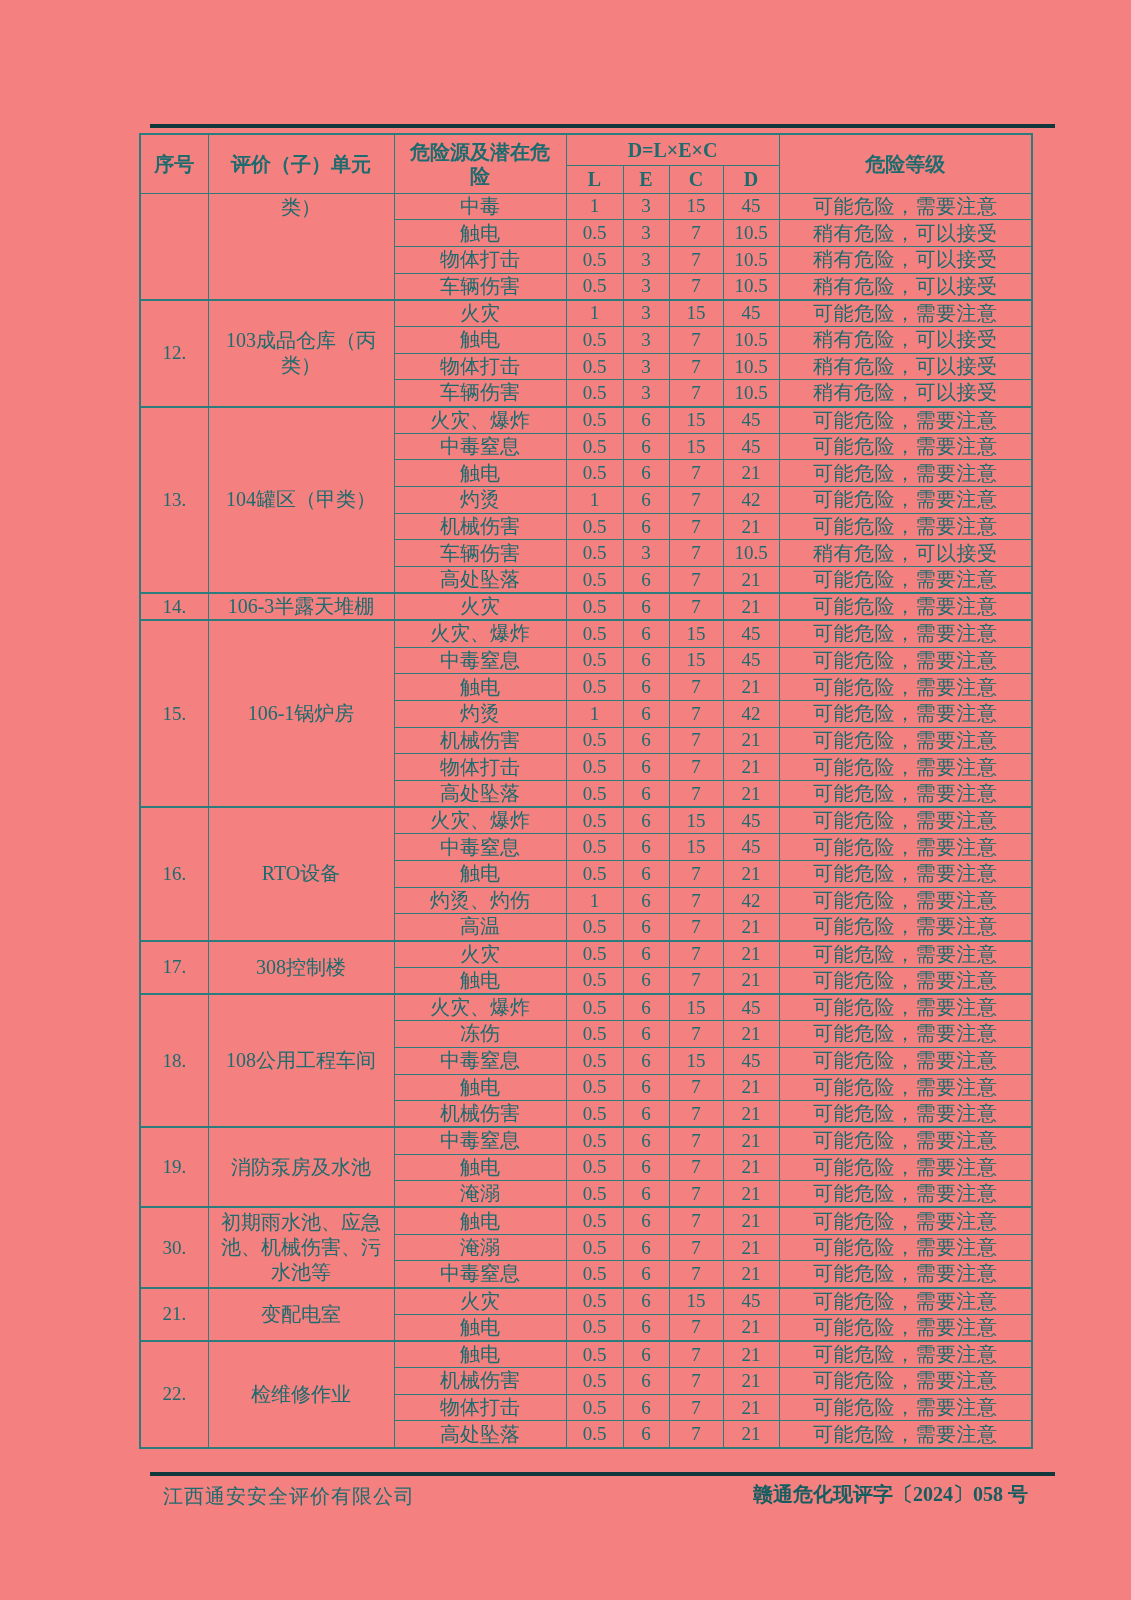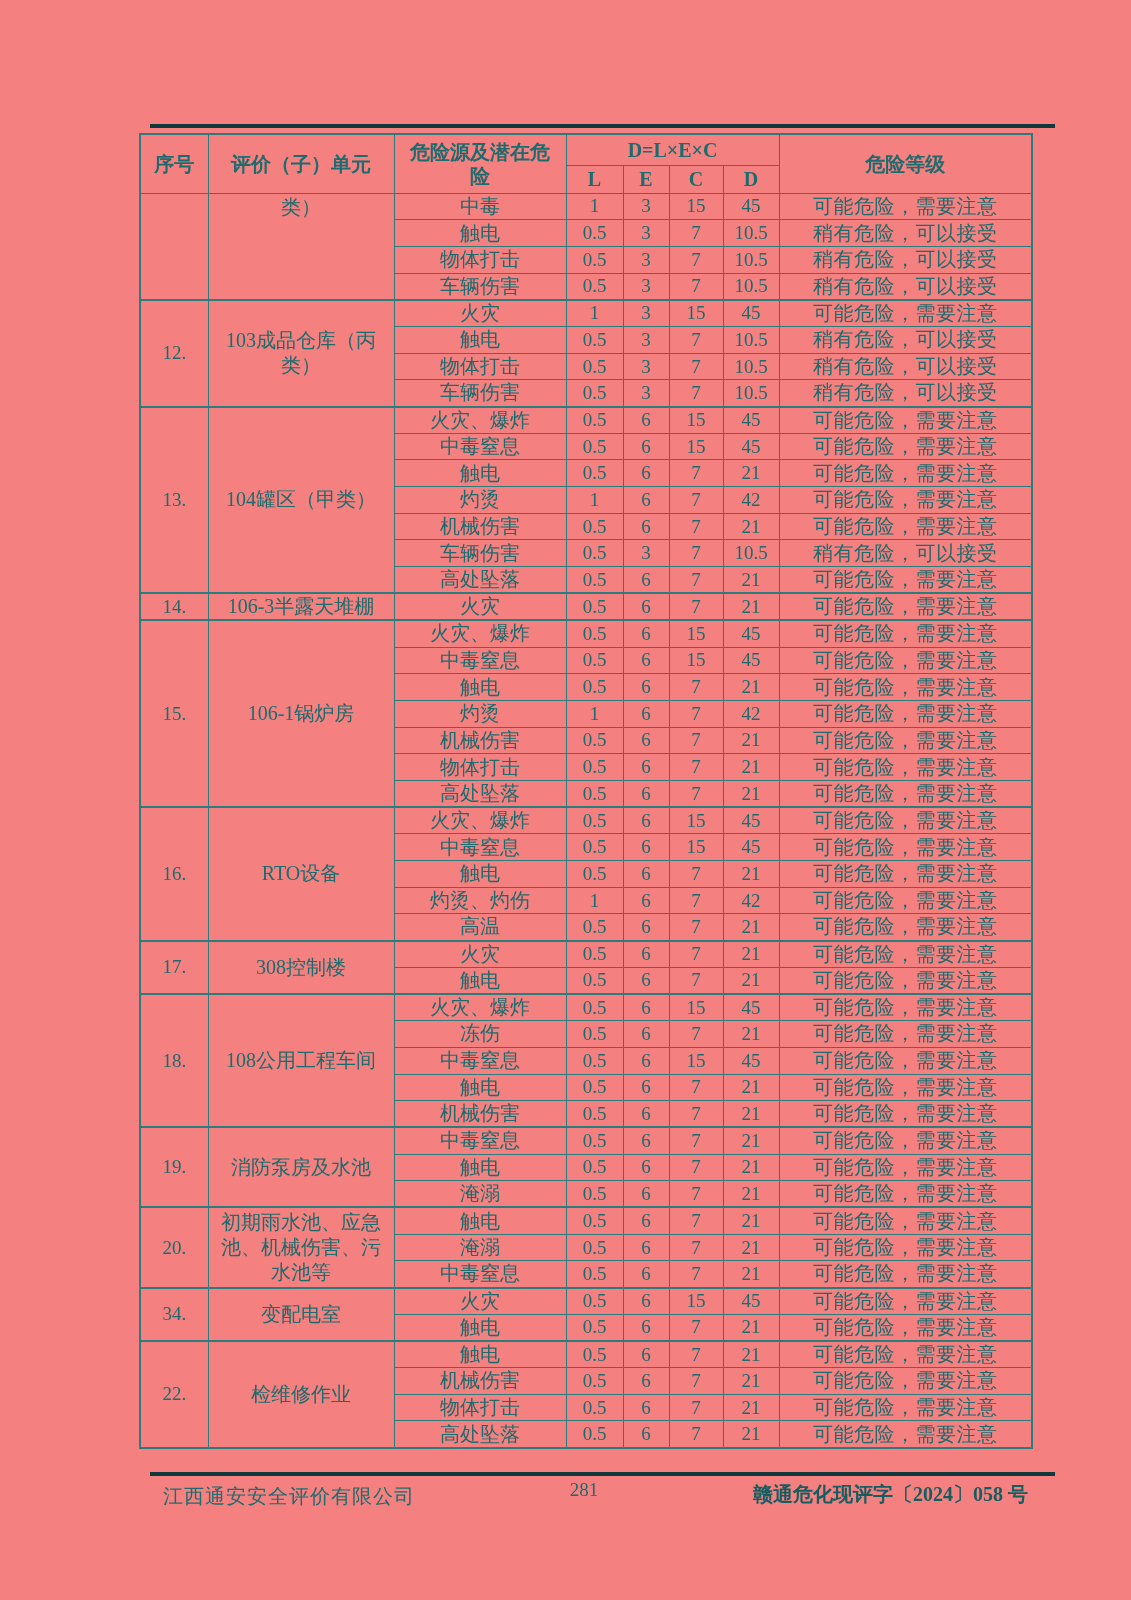"20." td.seq { text: 20 -> 30 }
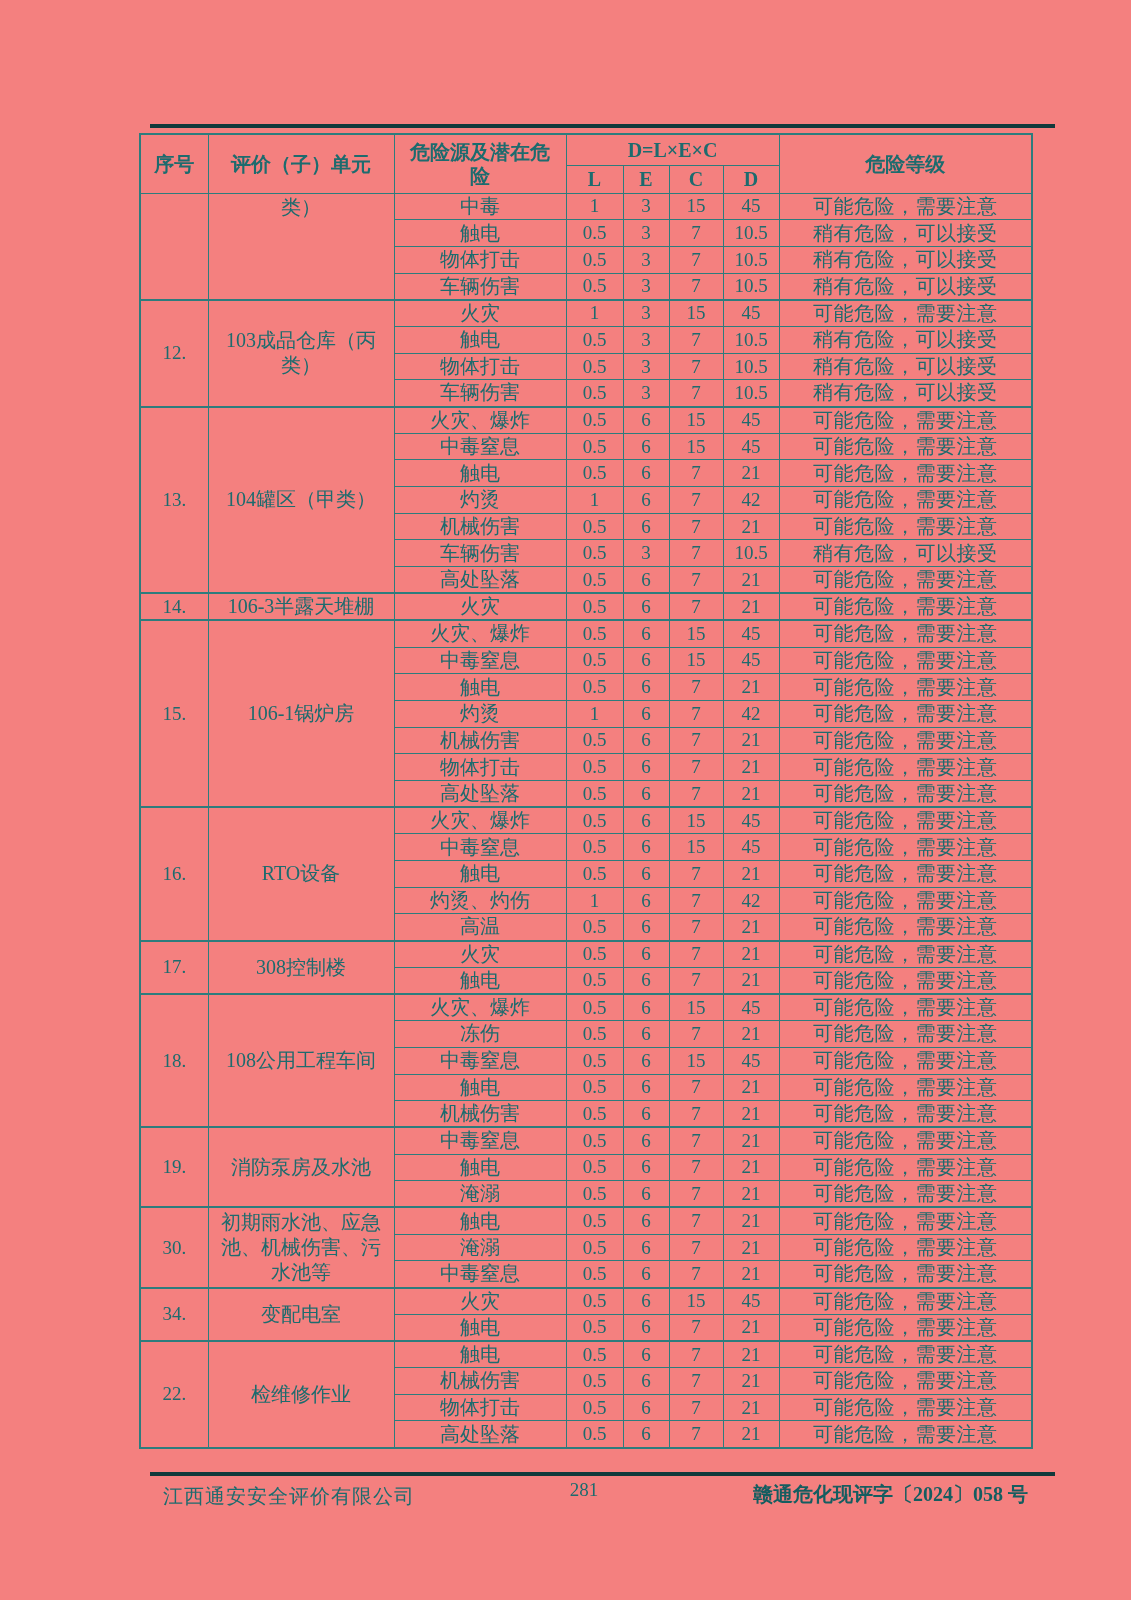"34." td.seq { text: 34 -> 21 }
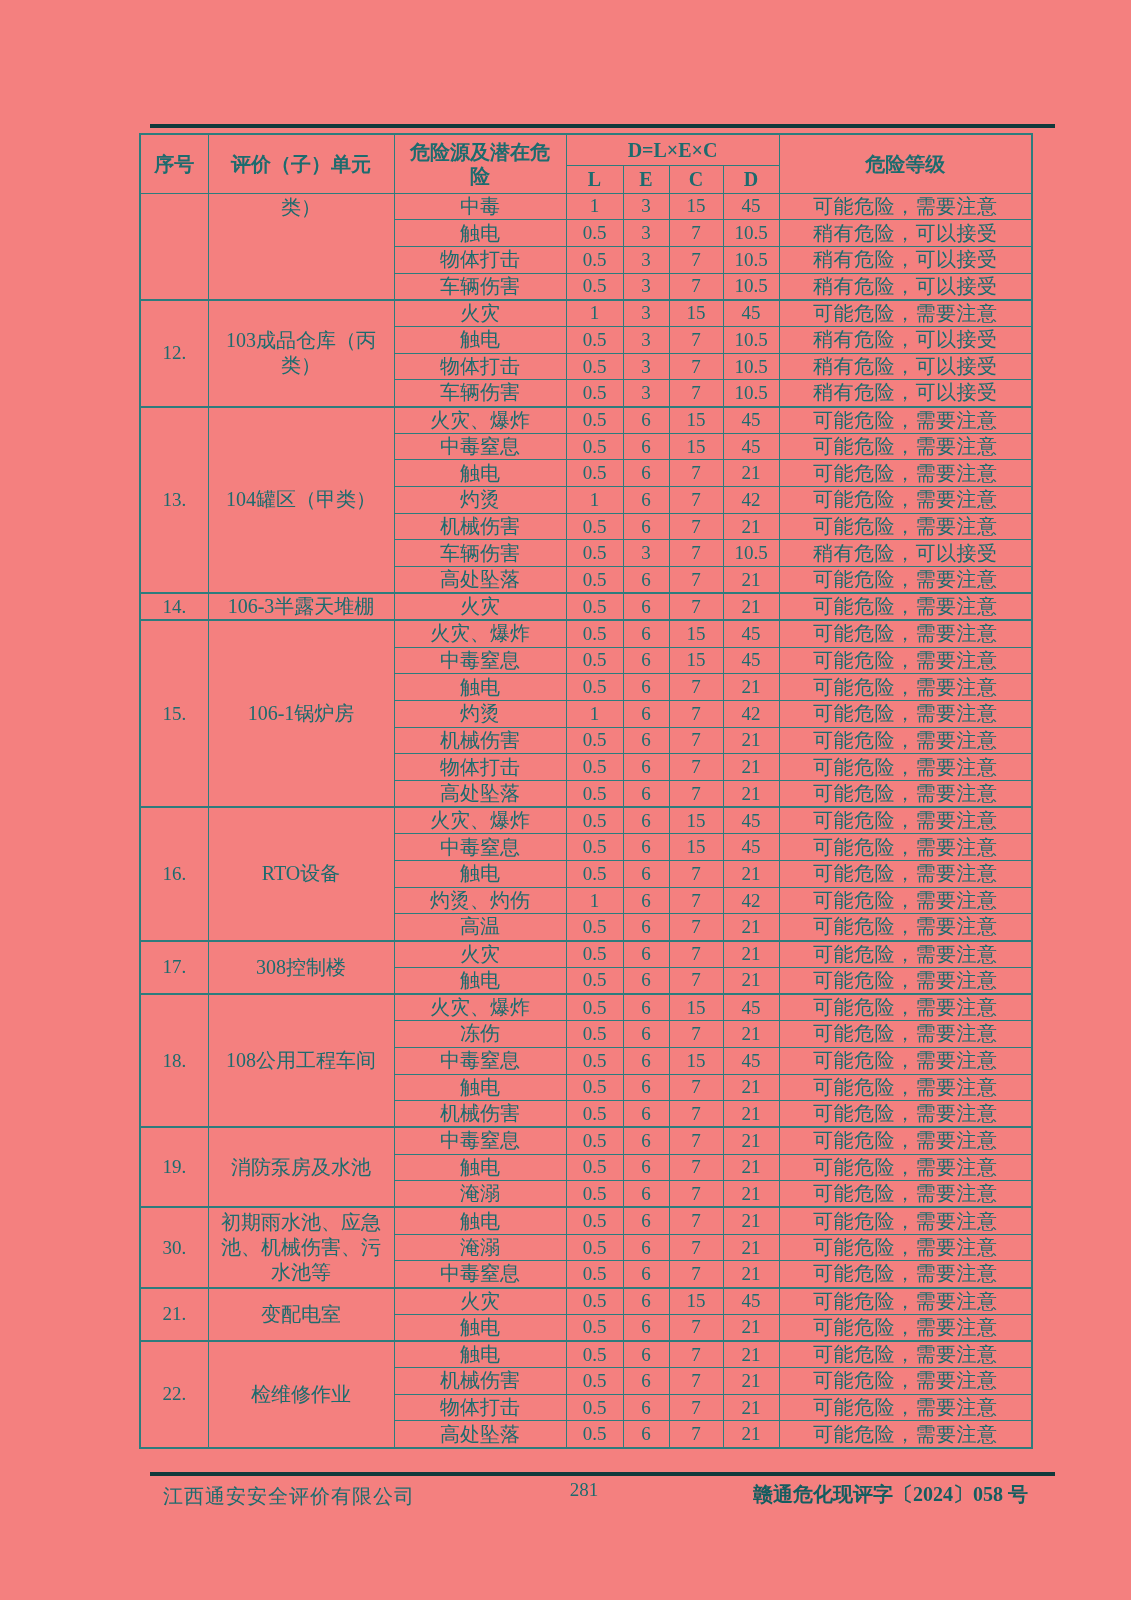"281" span.footer-pagenum { html: <span>281</span> -> none }
